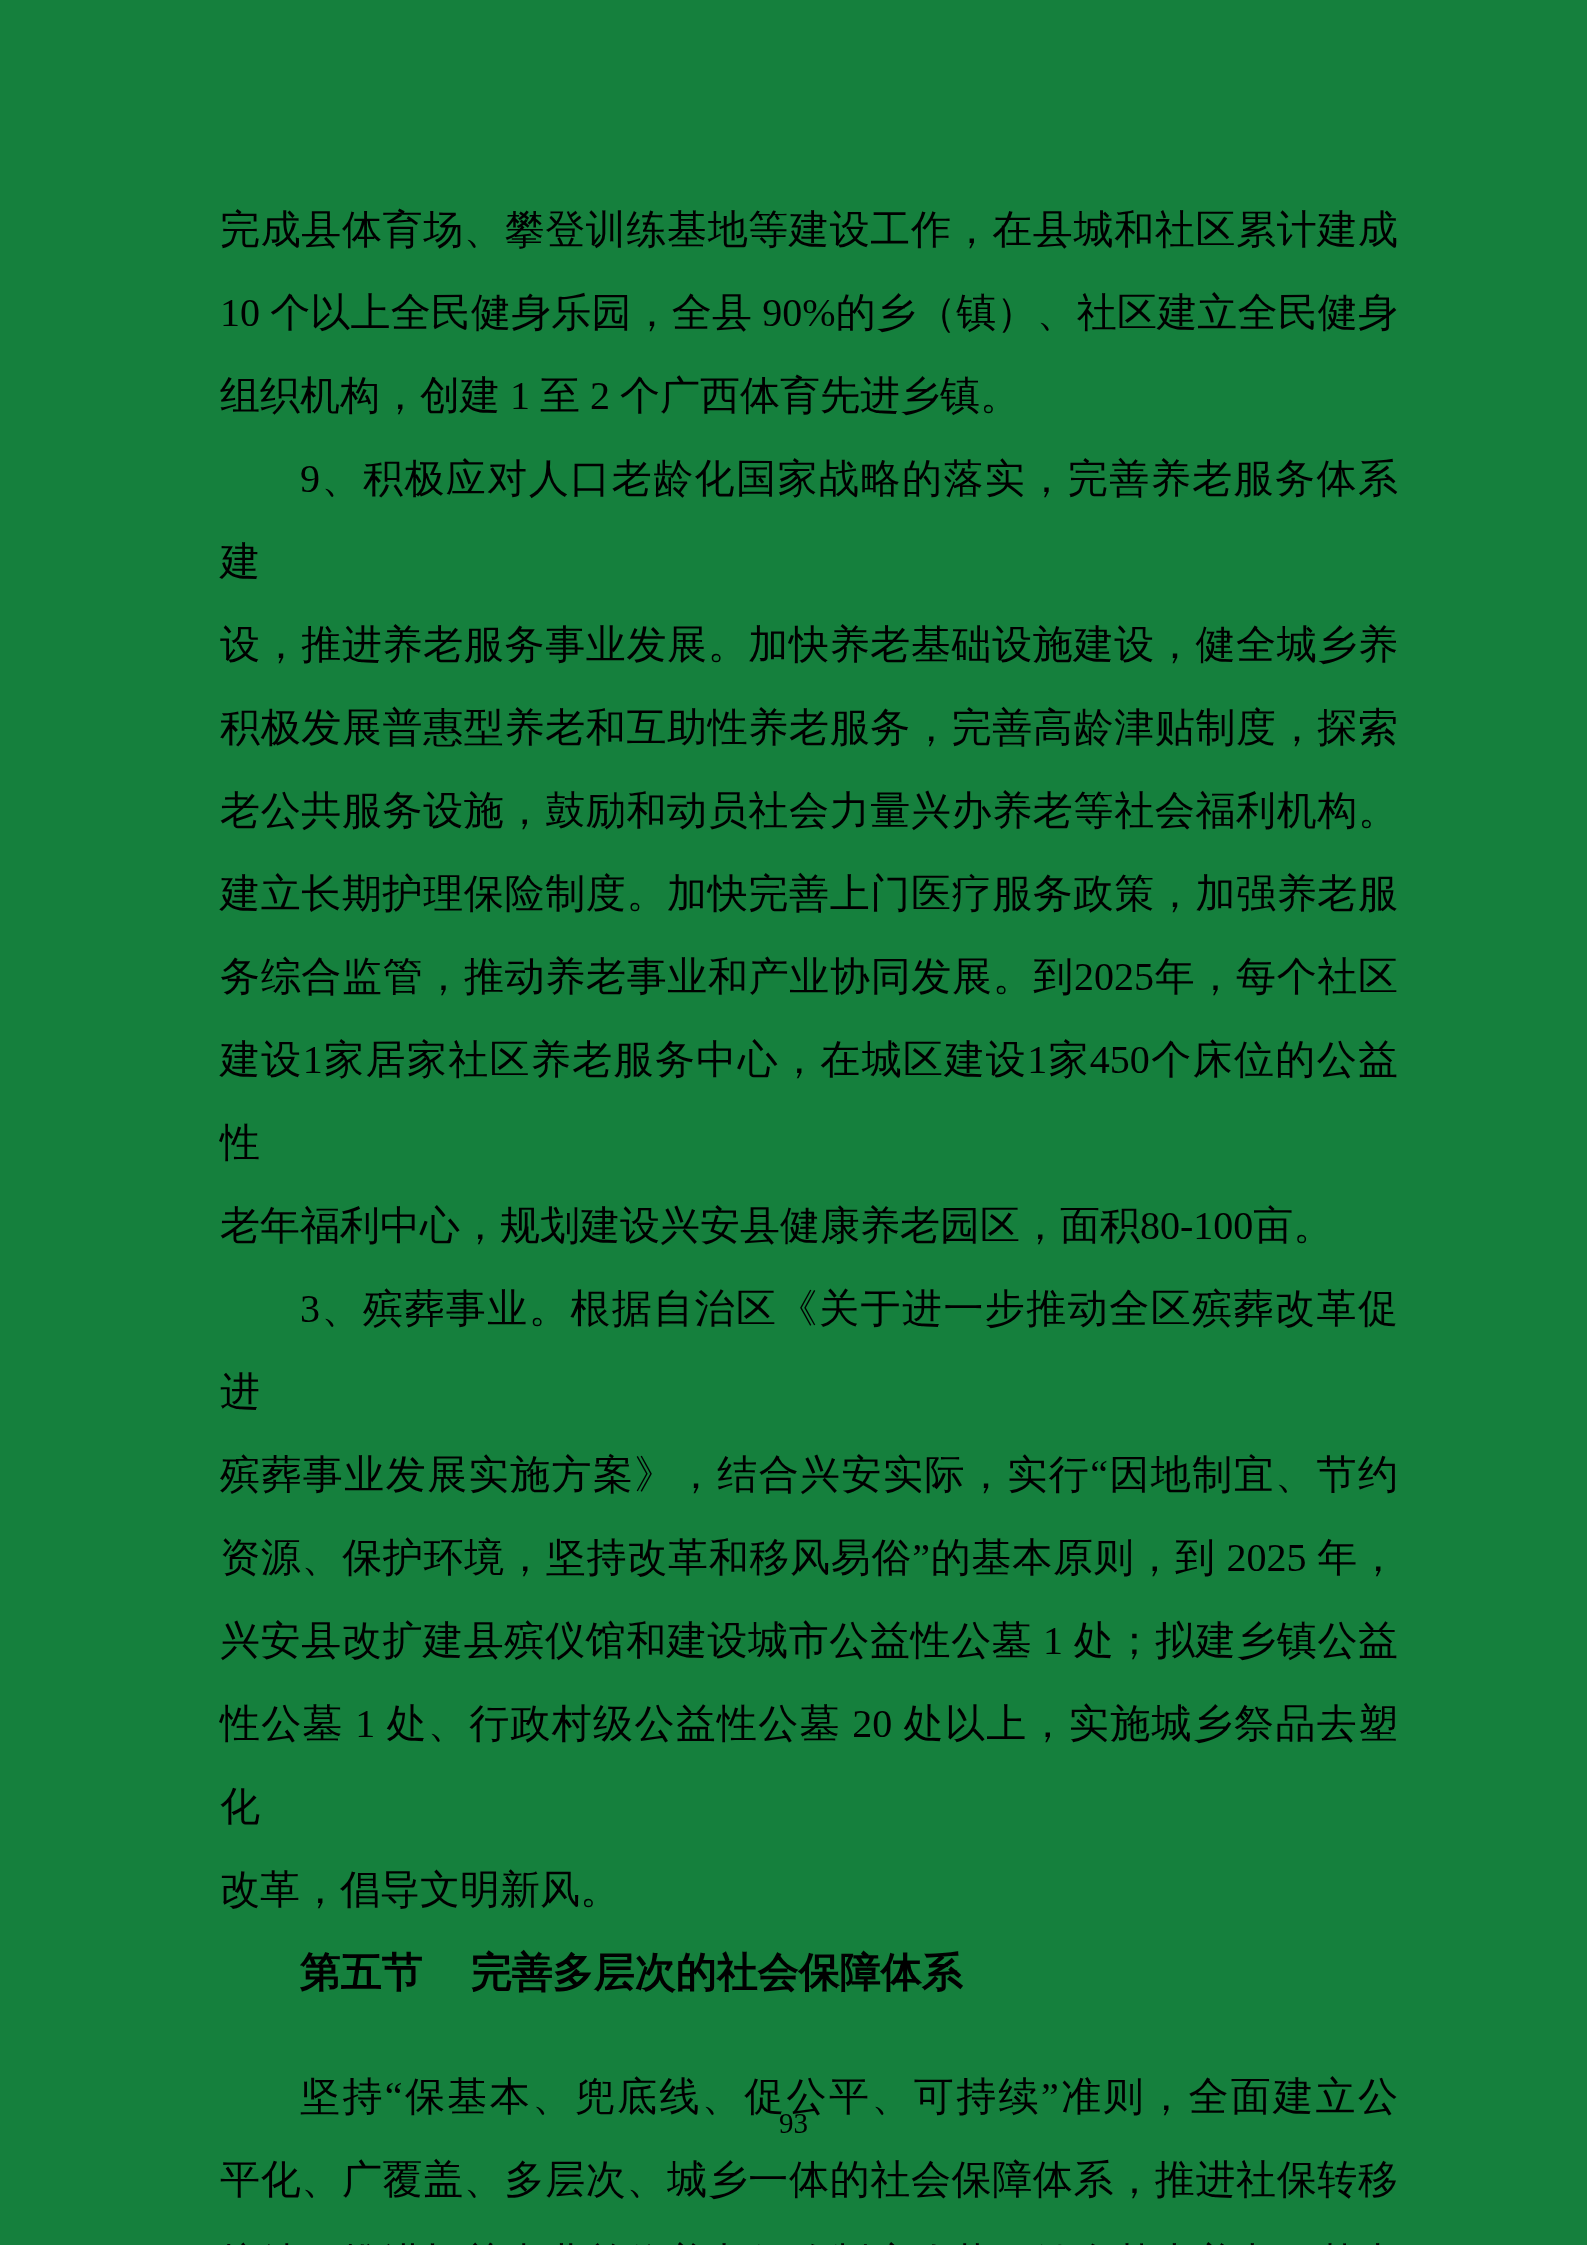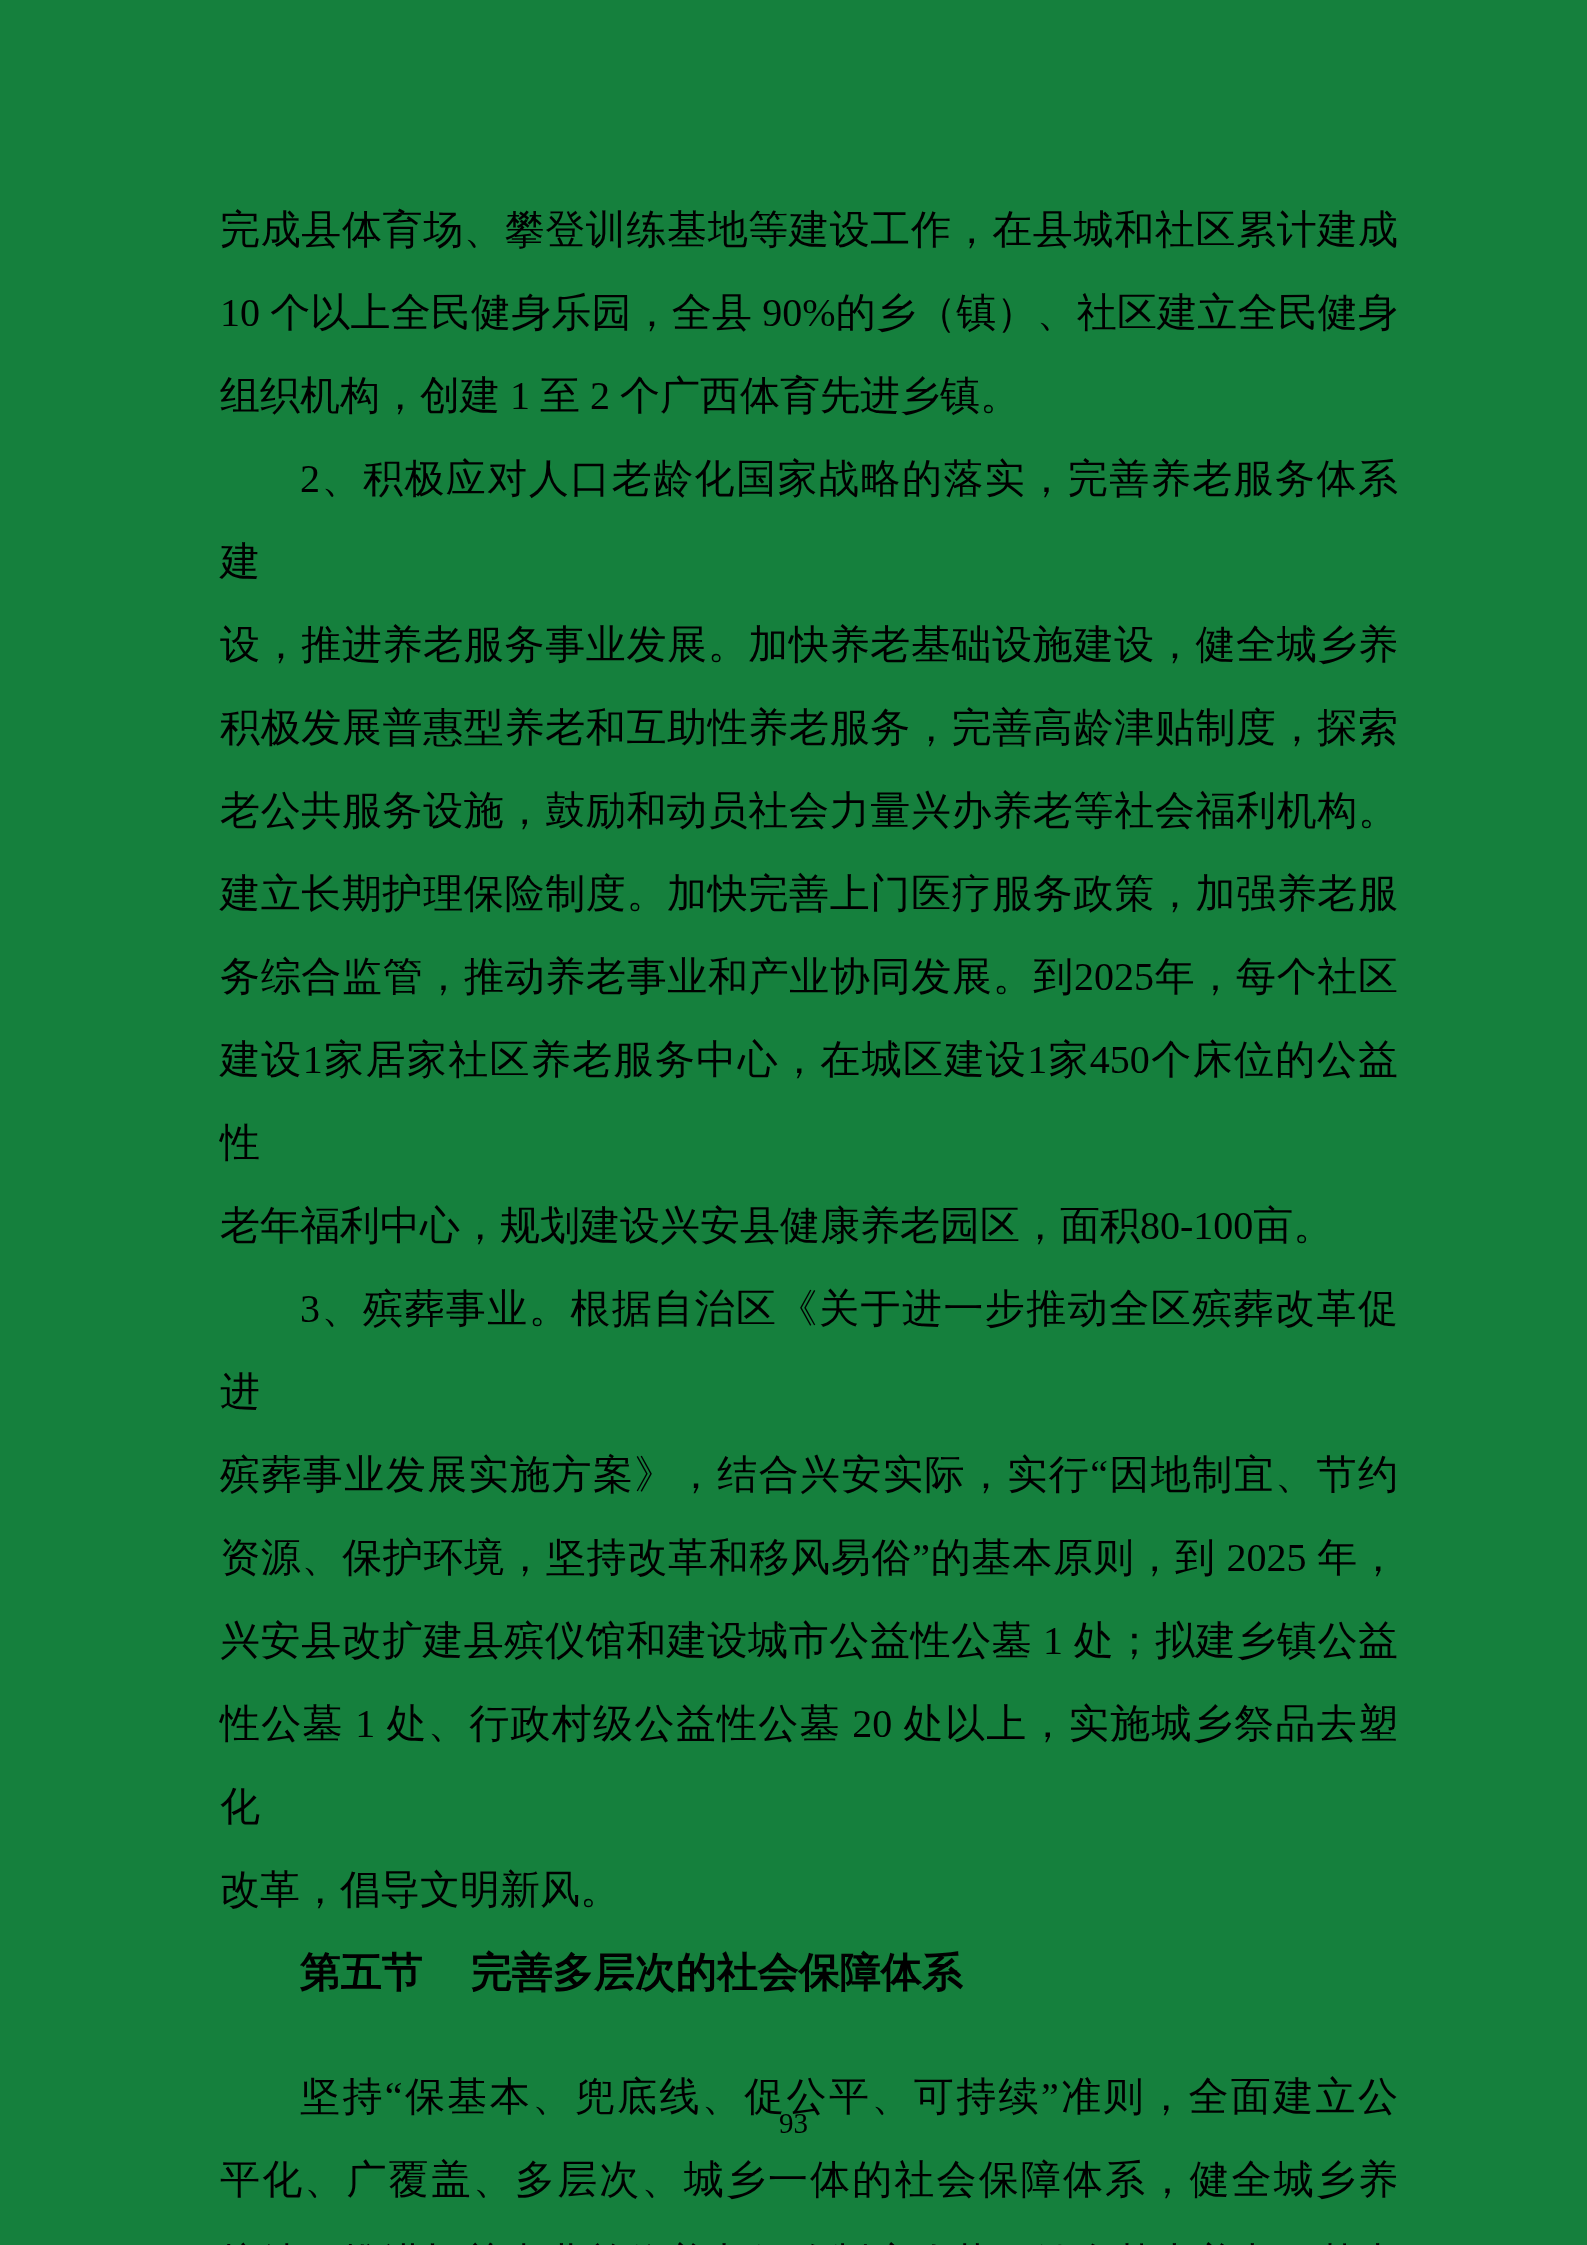"2、积极应对人口老龄化国家战略的落实，完善养老服务体系建" div.line { text: 2 -> 9 }
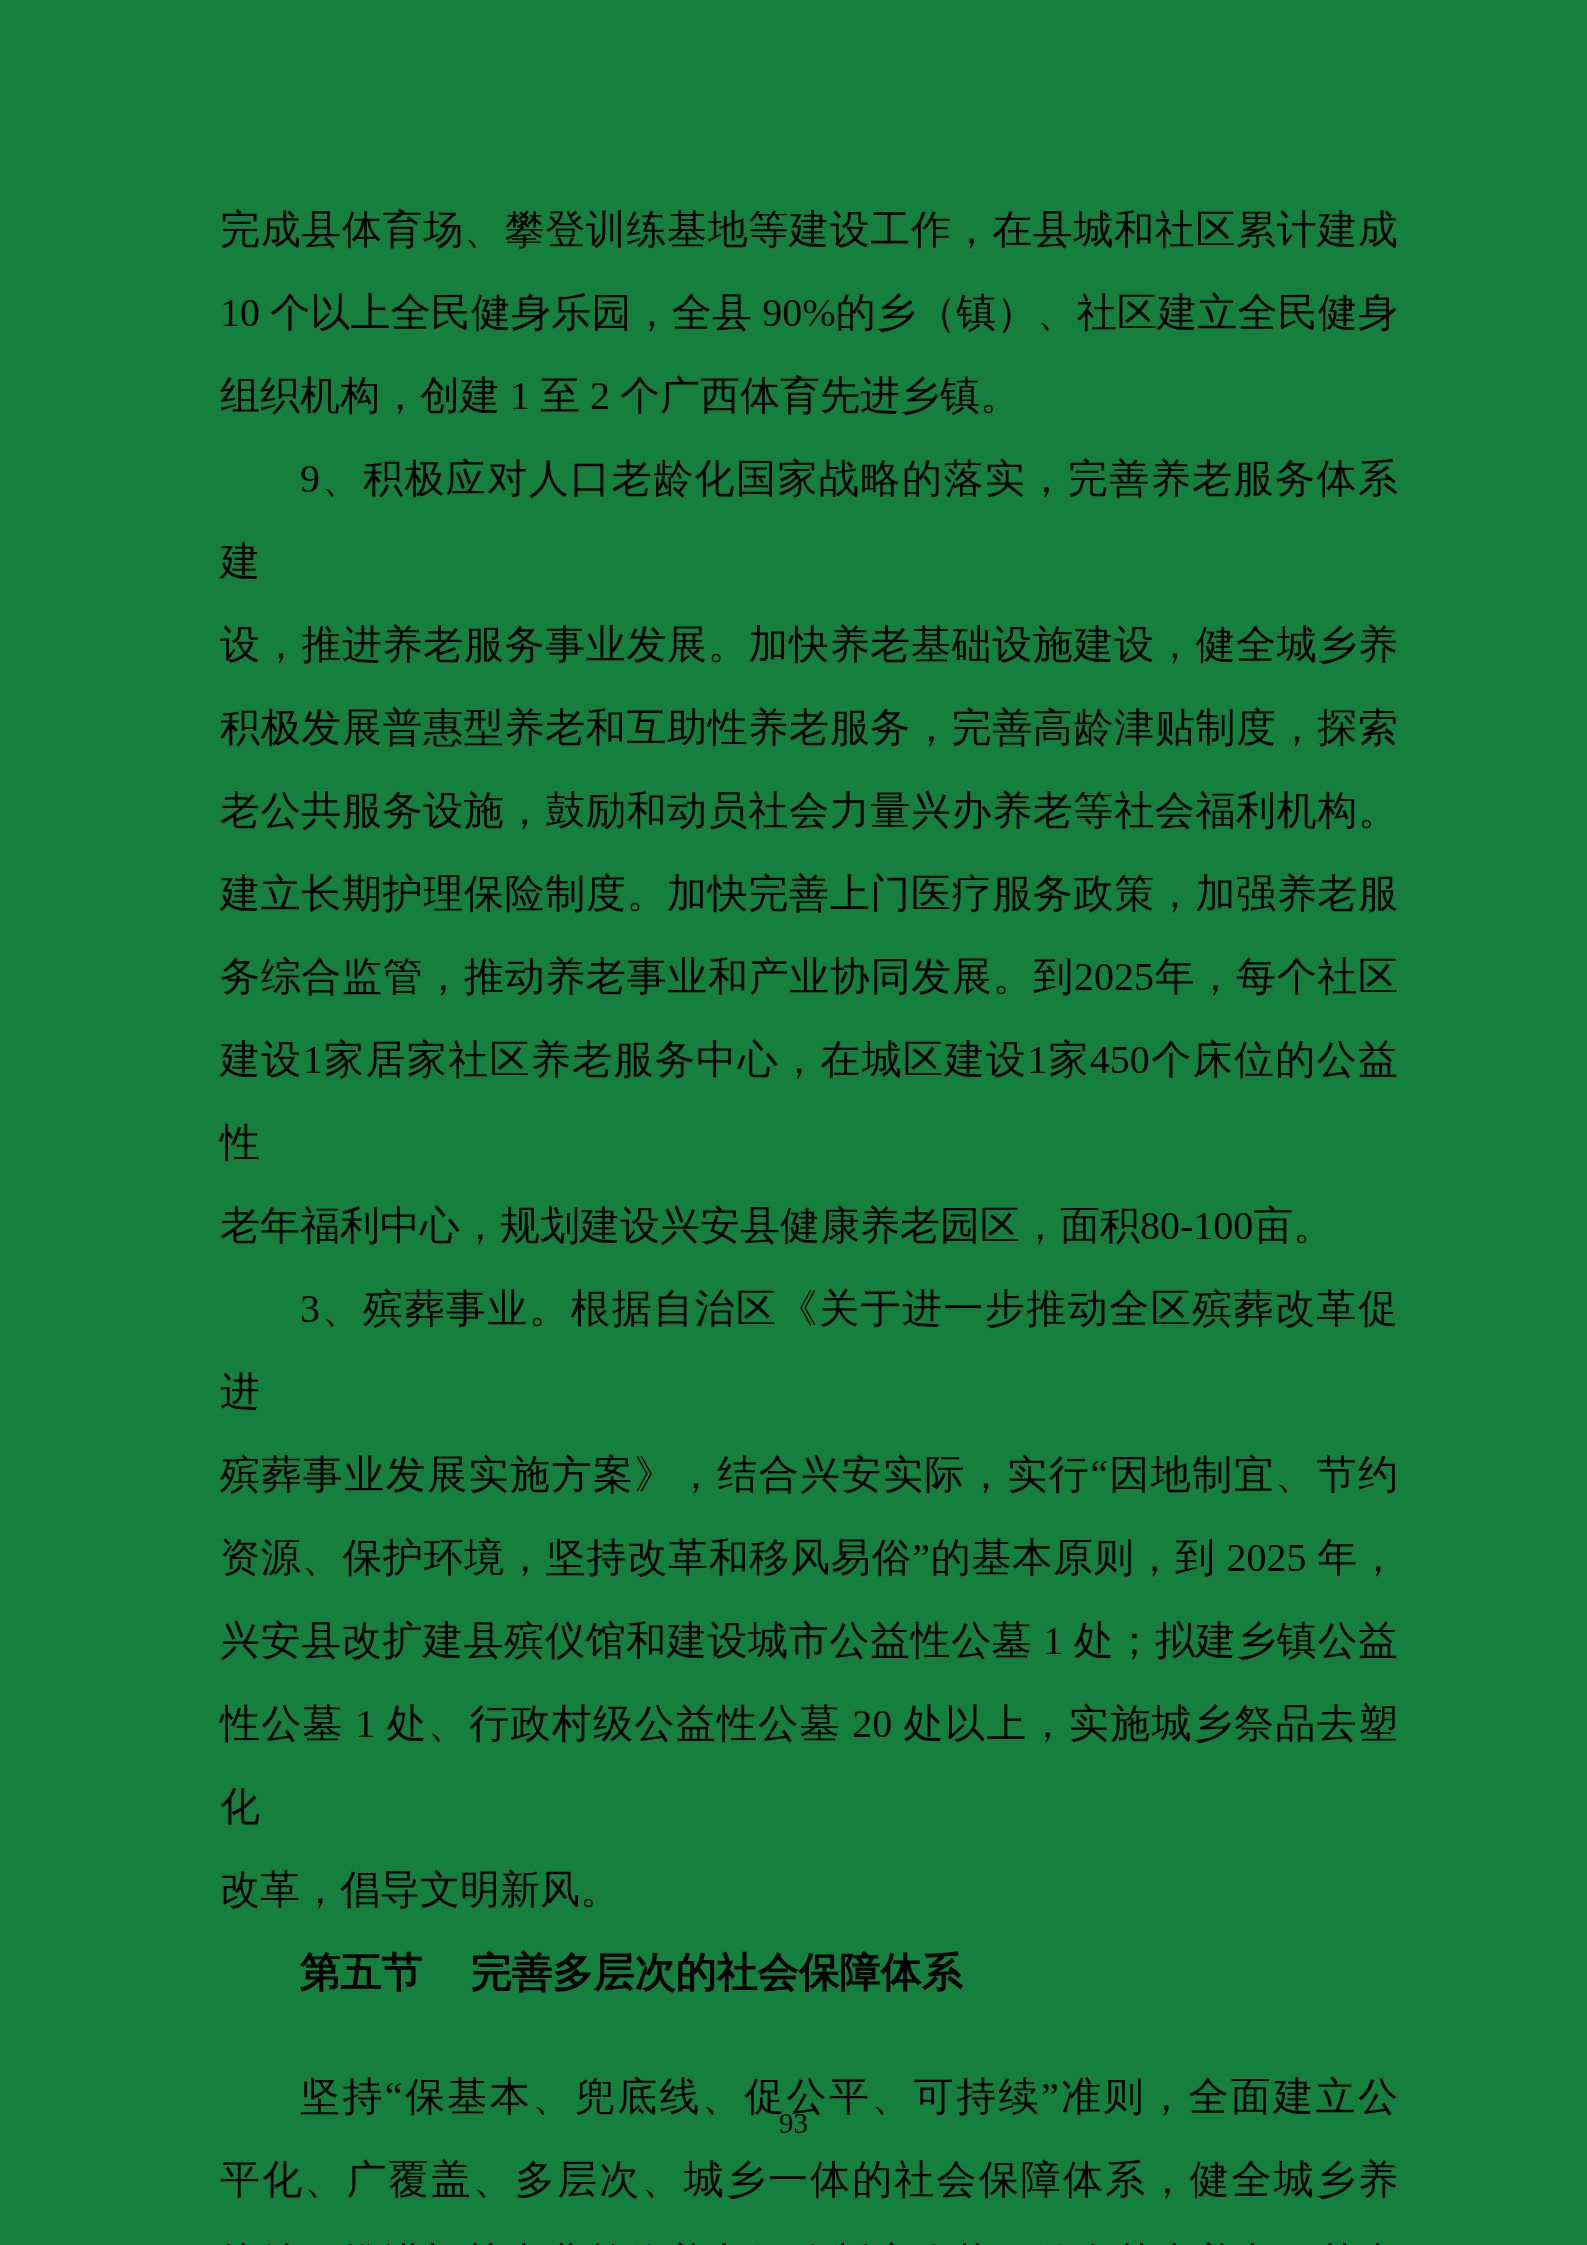"平化、广覆盖、多层次、城乡一体的社会保障体系，健全城乡养" div.line { text: 健全城乡养 -> 推进社保转移 }
